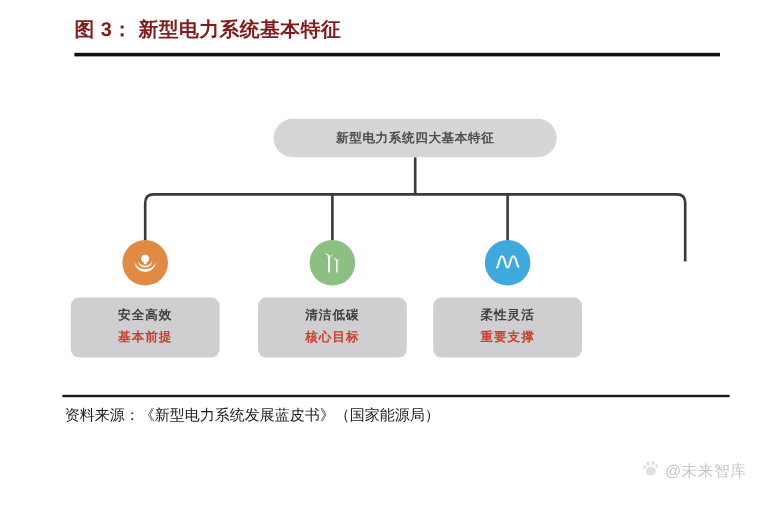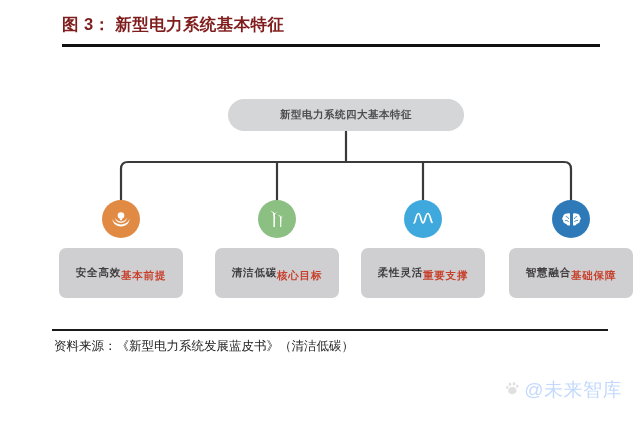"安全高效" .pillar-box { flex-direction: row -> column }
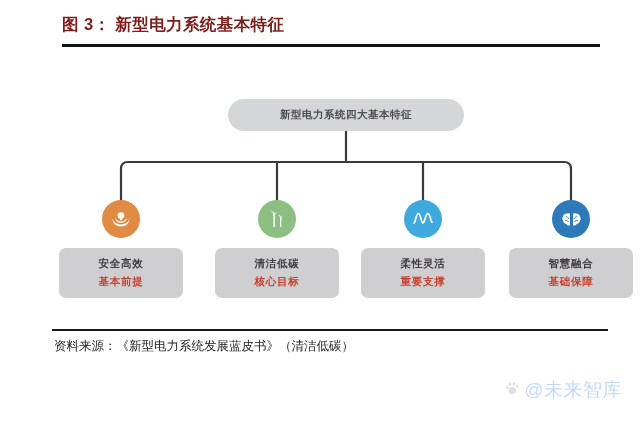"智慧融合" div.pillar { html: <div> <div> <svg> <path></path> <path></path> <path></path> <rect></rect> </svg> </div> <div> <span>智慧融合</span> <span>基础保障</span> </div> </div> -> none }
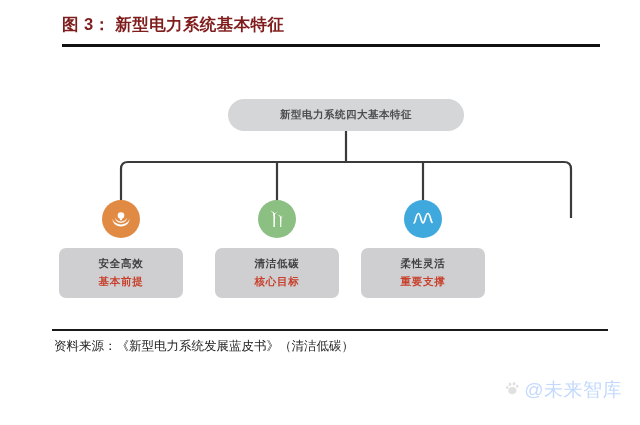"资料来源：《新型电力系统发展蓝皮书》（清洁低碳）" div { text: 清洁低碳 -> 国家能源局 }
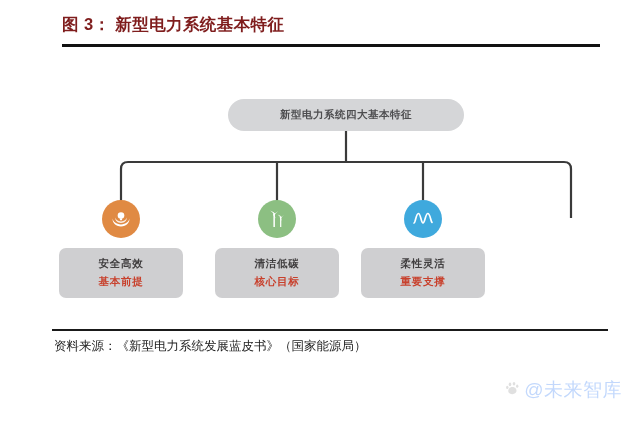"@未来智库" #watermark-text { color: #3b82f6 -> #404040; font-size: 19px -> 13px }
